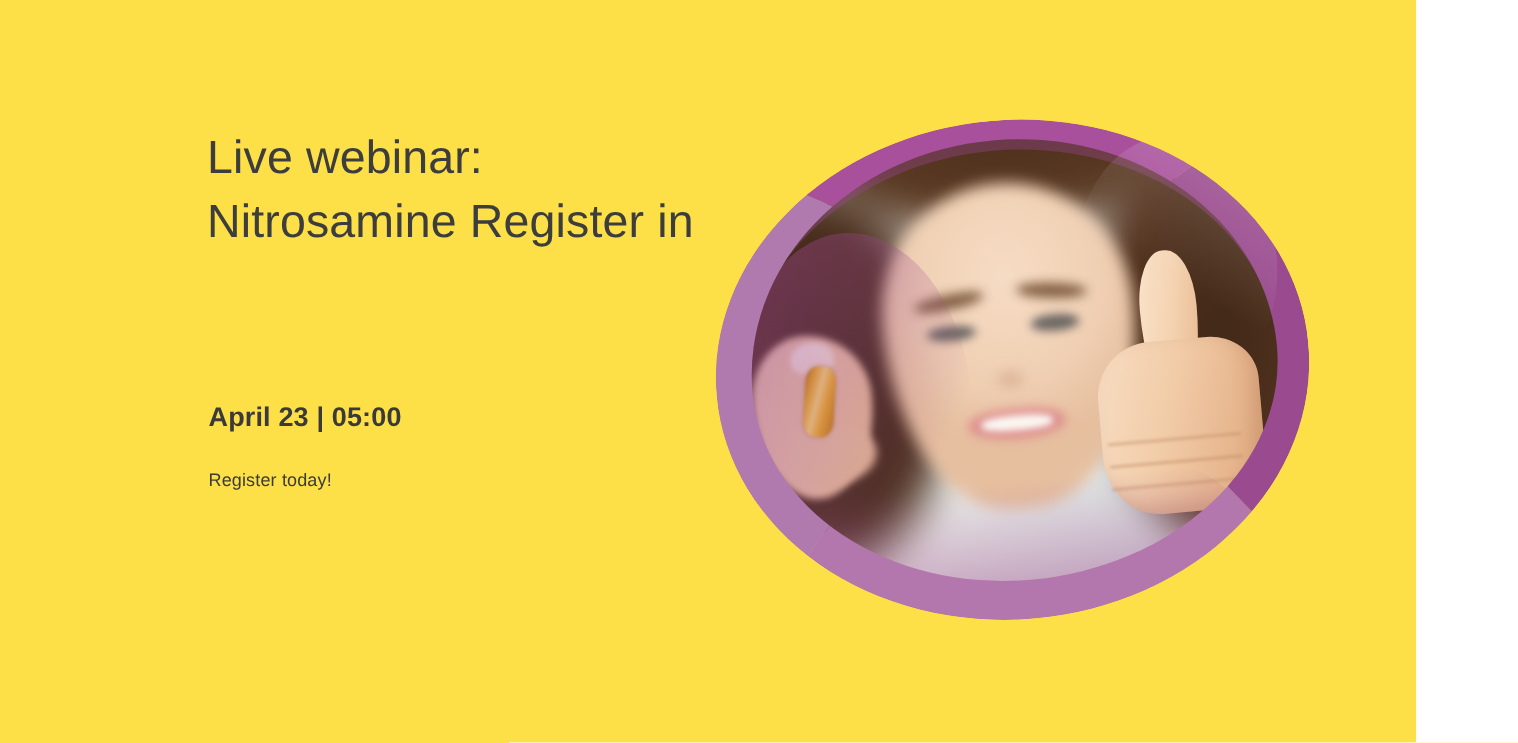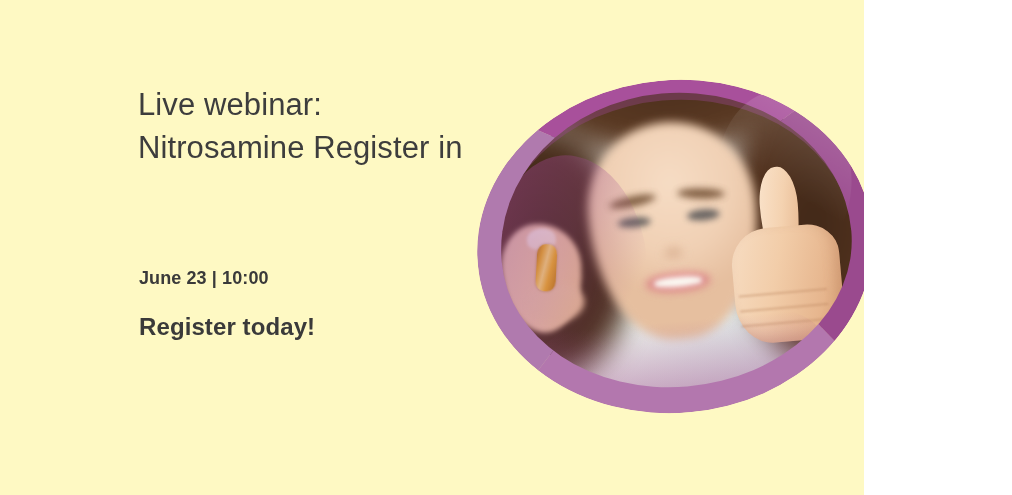"Live webinar:" .banner { background: #fef9c3 -> #fde047; width: 864px -> 944px }
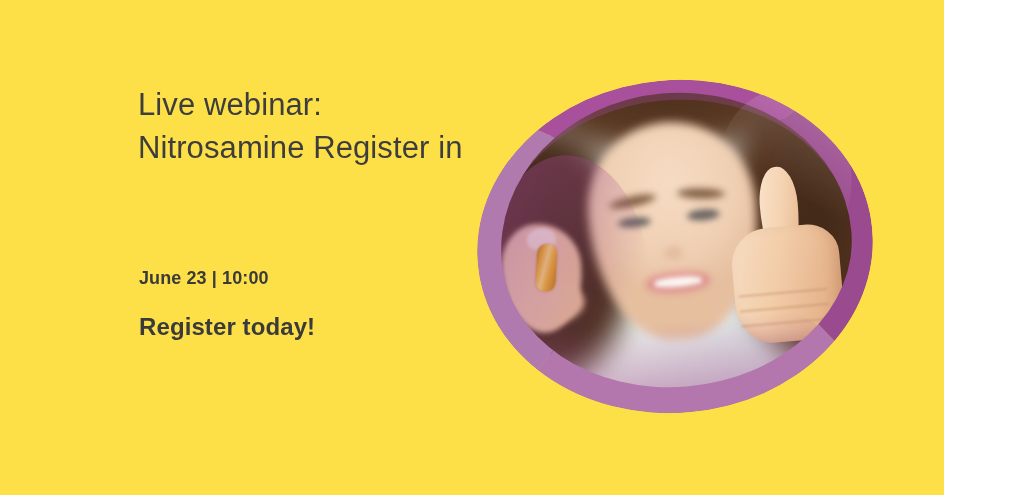"June 23 | 10:00" p.date-line { text: June 23 | 10:00 -> April 23 | 05:00 }
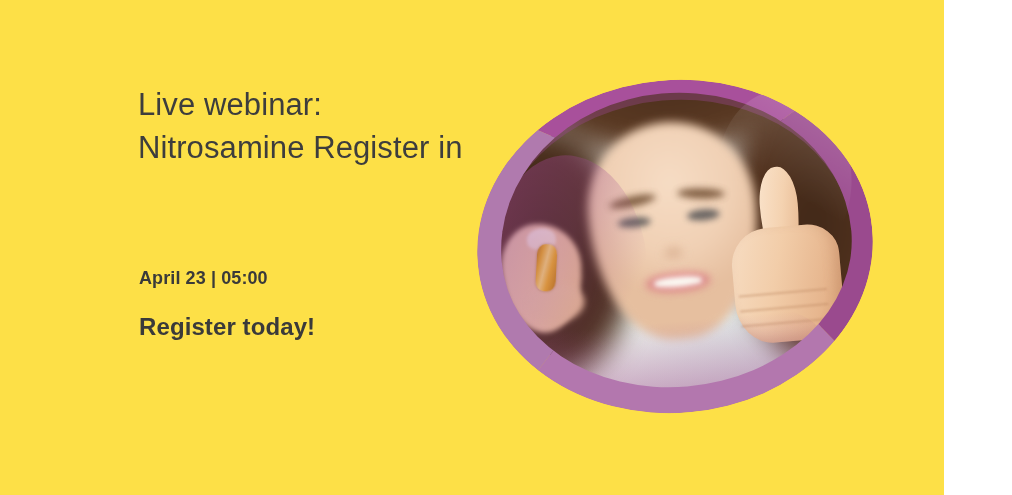"Register today!" .cta-line { font-size: 24px -> 12px; font-weight: bold -> normal; text-align: center -> none }
